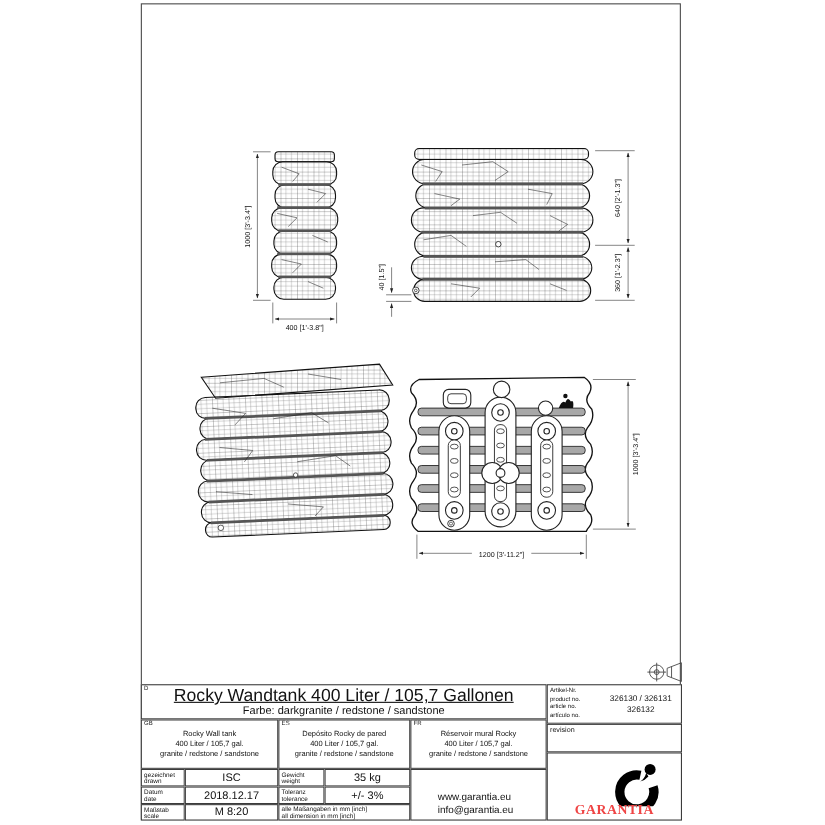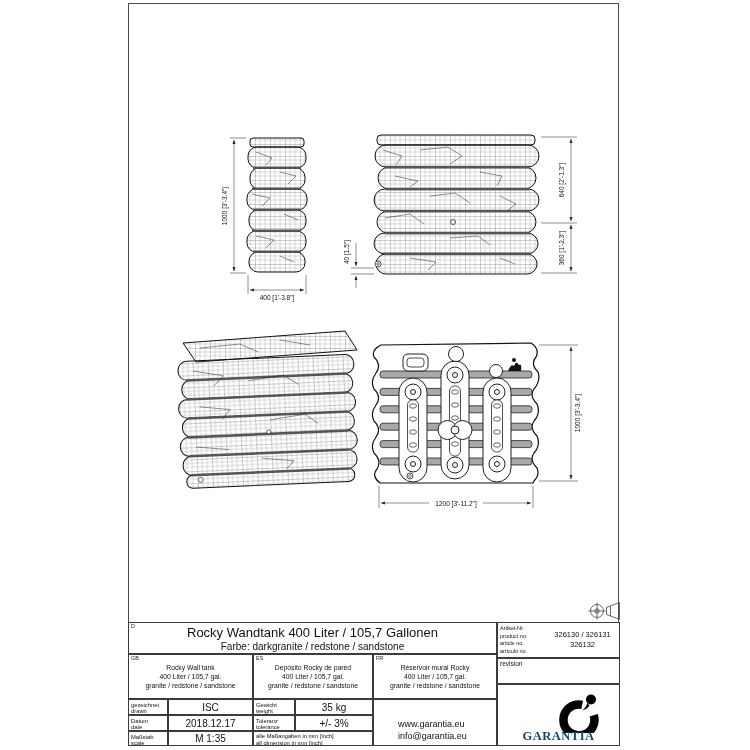"Rocky Wandtank 400 Liter /" .t1 { font-size: 13px -> 16px; text-decoration: none -> underline }
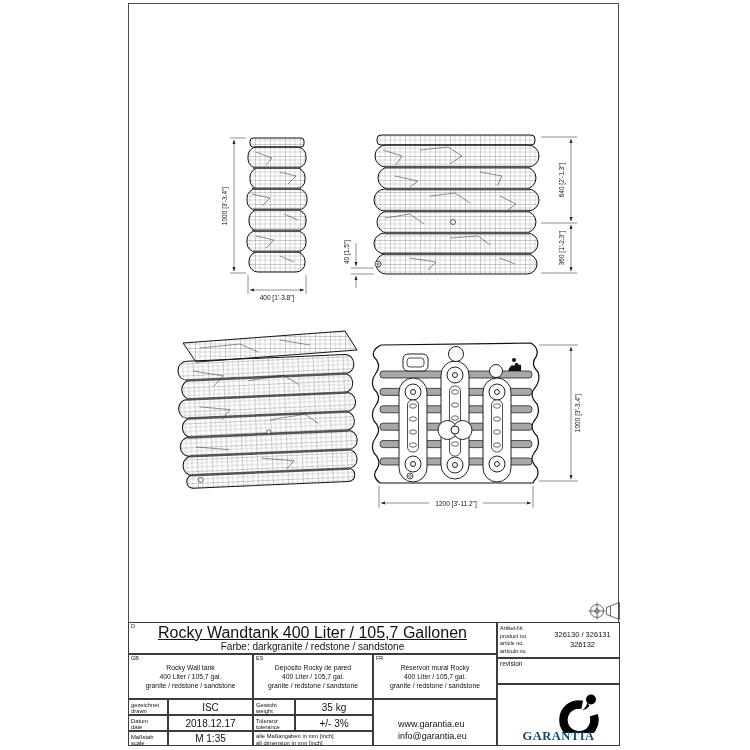"M 1:35" div.cell { text: 1:35 -> 8:20 }
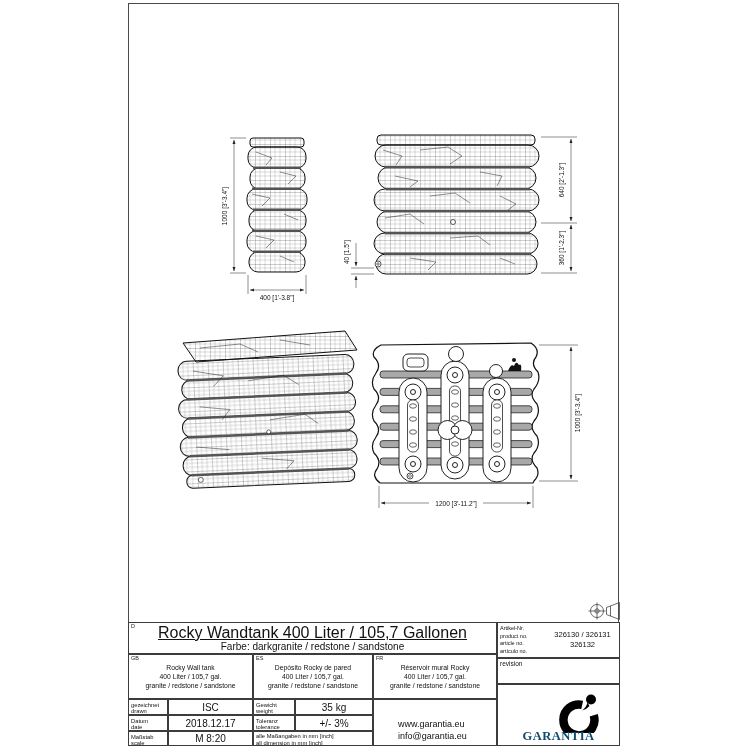"GARANTIA" .brand { color: #0c4a6e -> #ef4444 }
